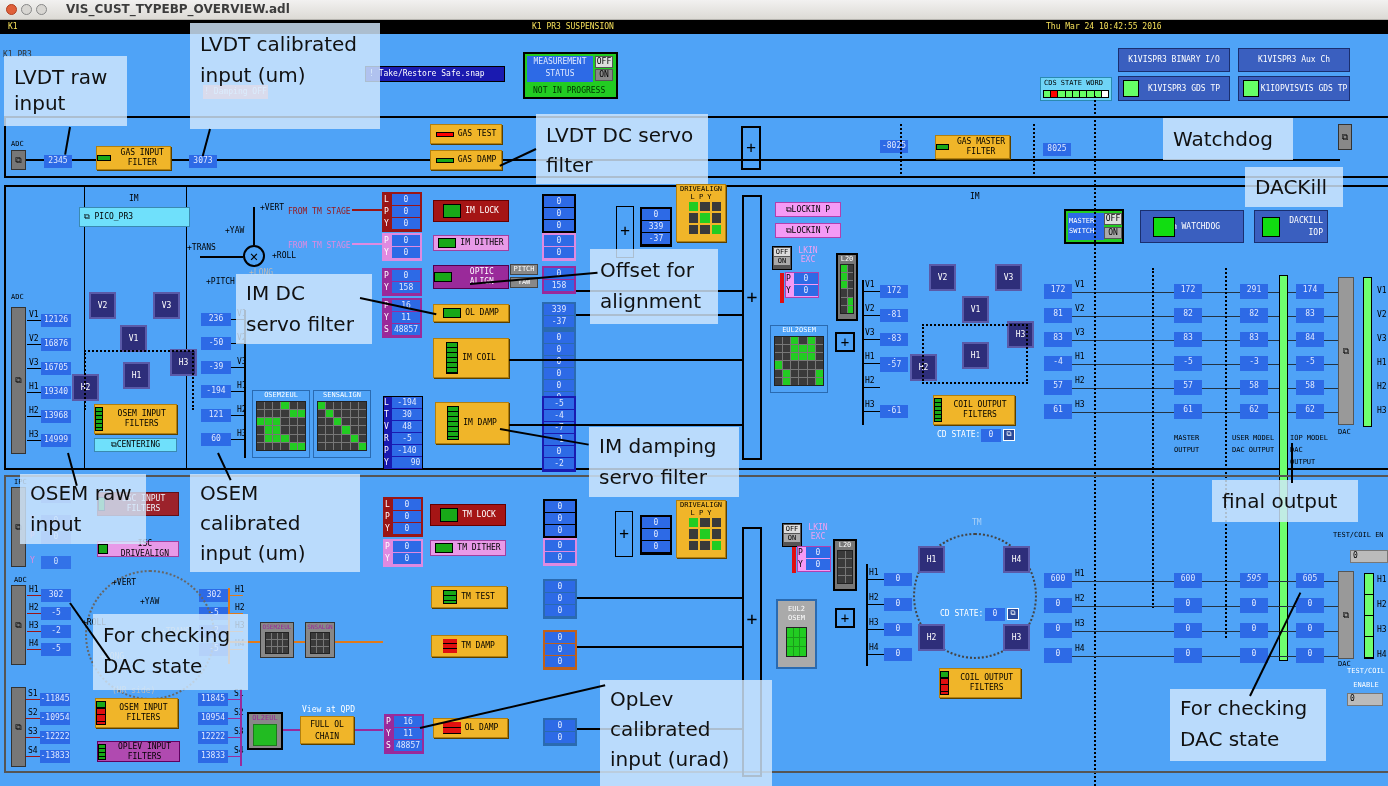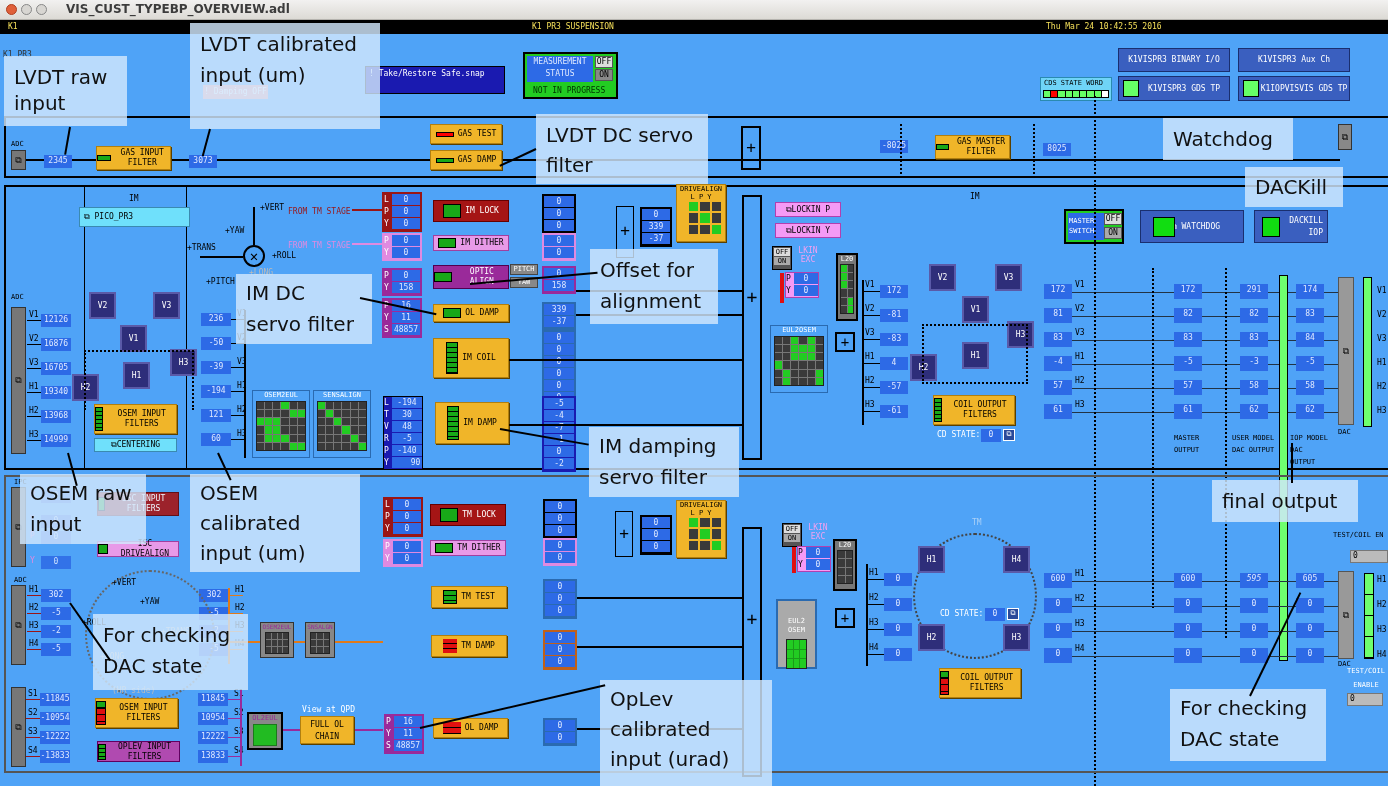"! Take/Restore Safe.snap" div.abs { height: 28px -> 16px }
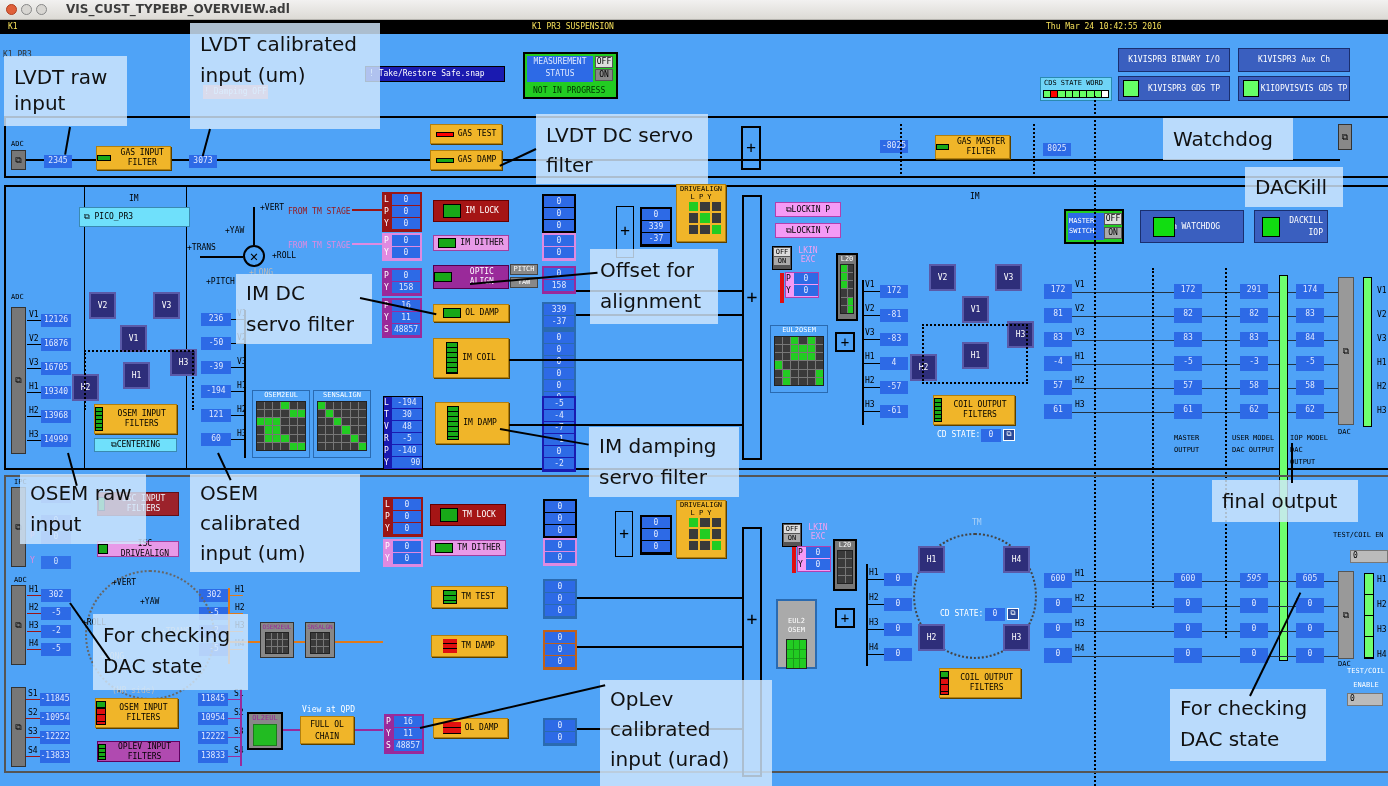"-57" div.abs { top: 381px -> 359px }
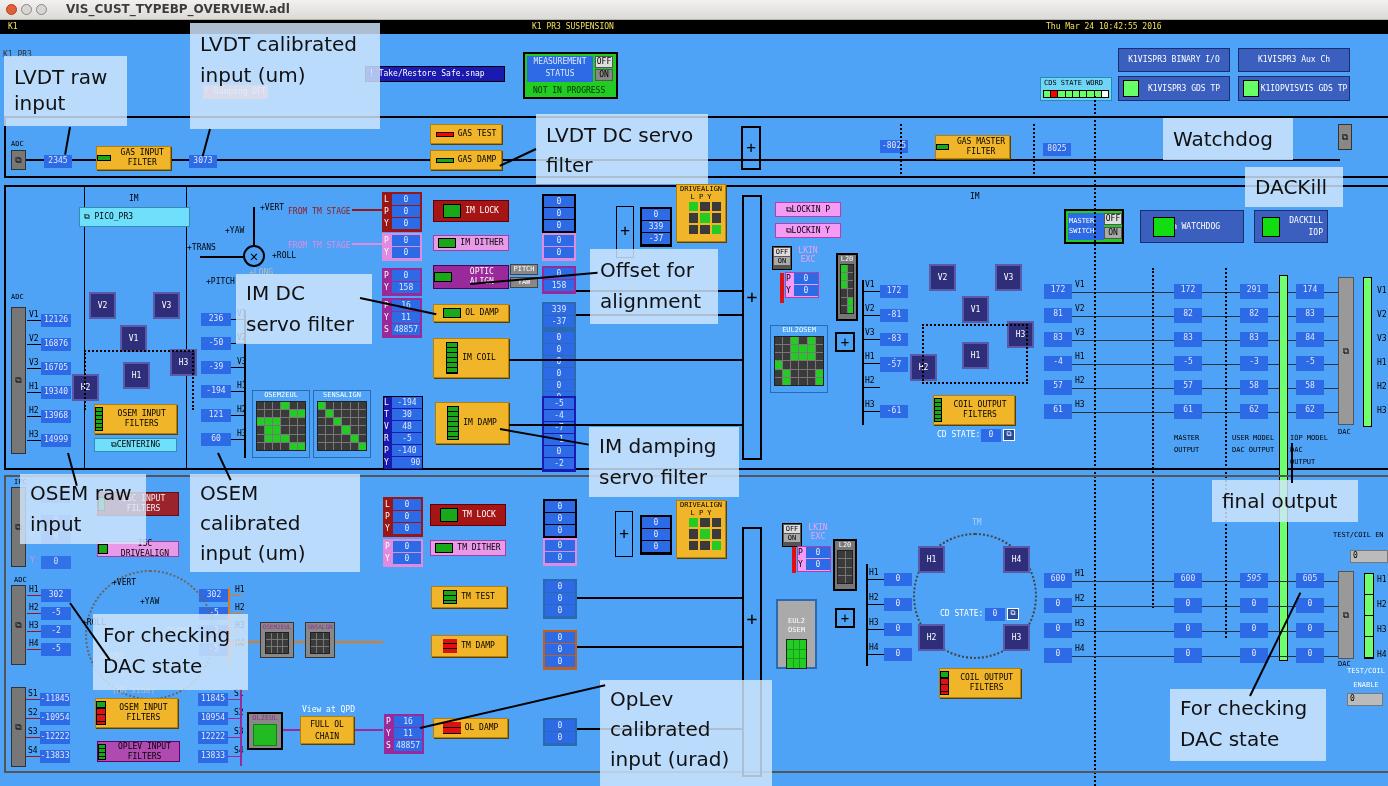"EUL2 OSEM" div { padding-top: 16px -> 4px }
